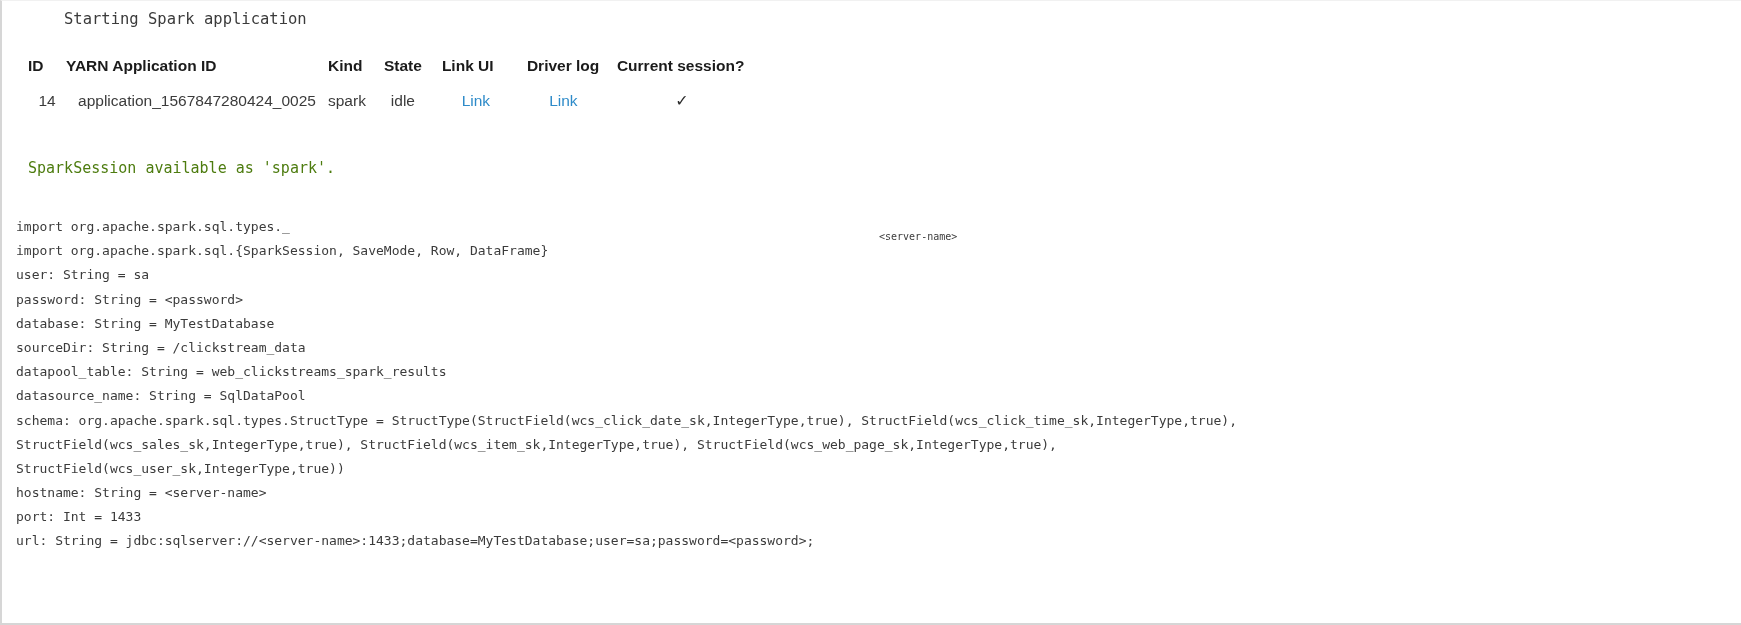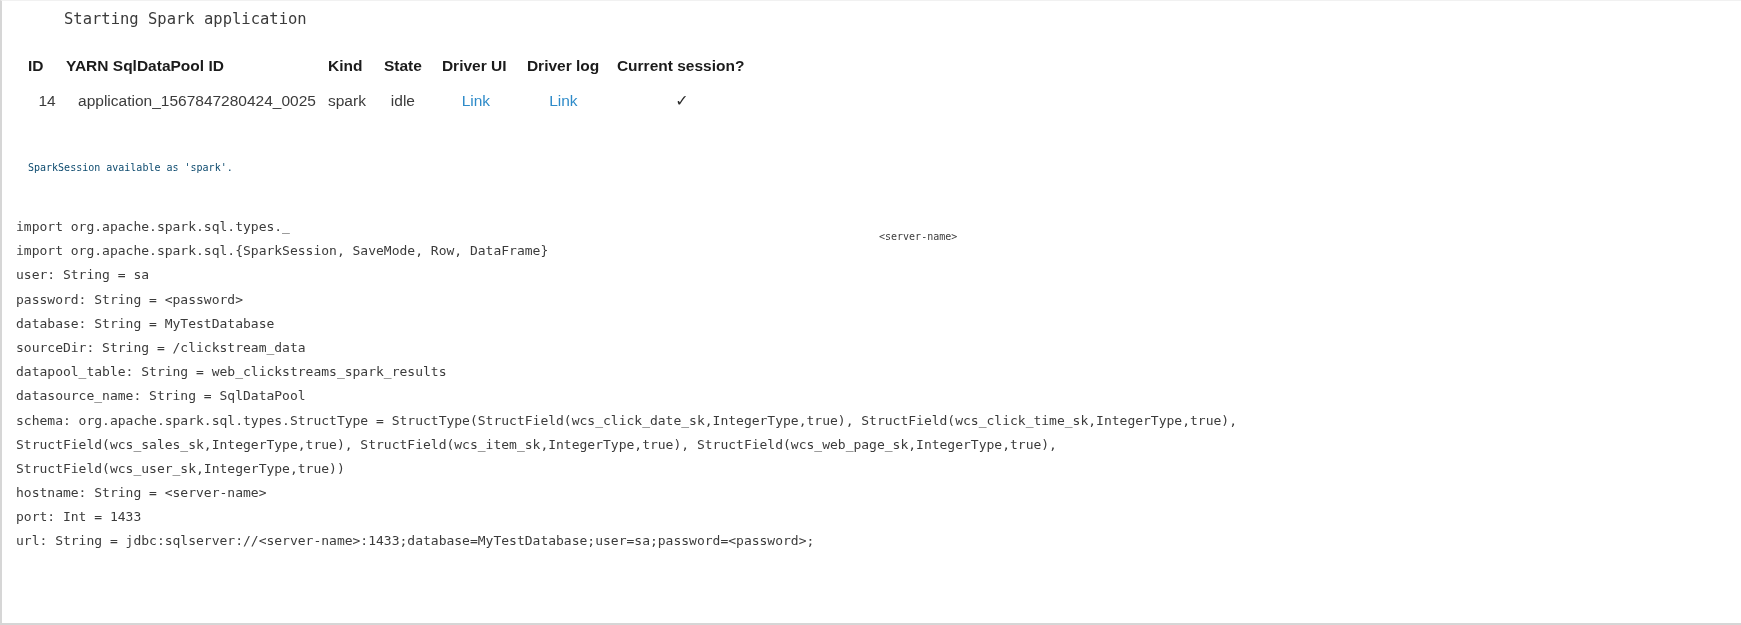"YARN SqlDataPool ID" th.c-appid { text: SqlDataPool -> Application }
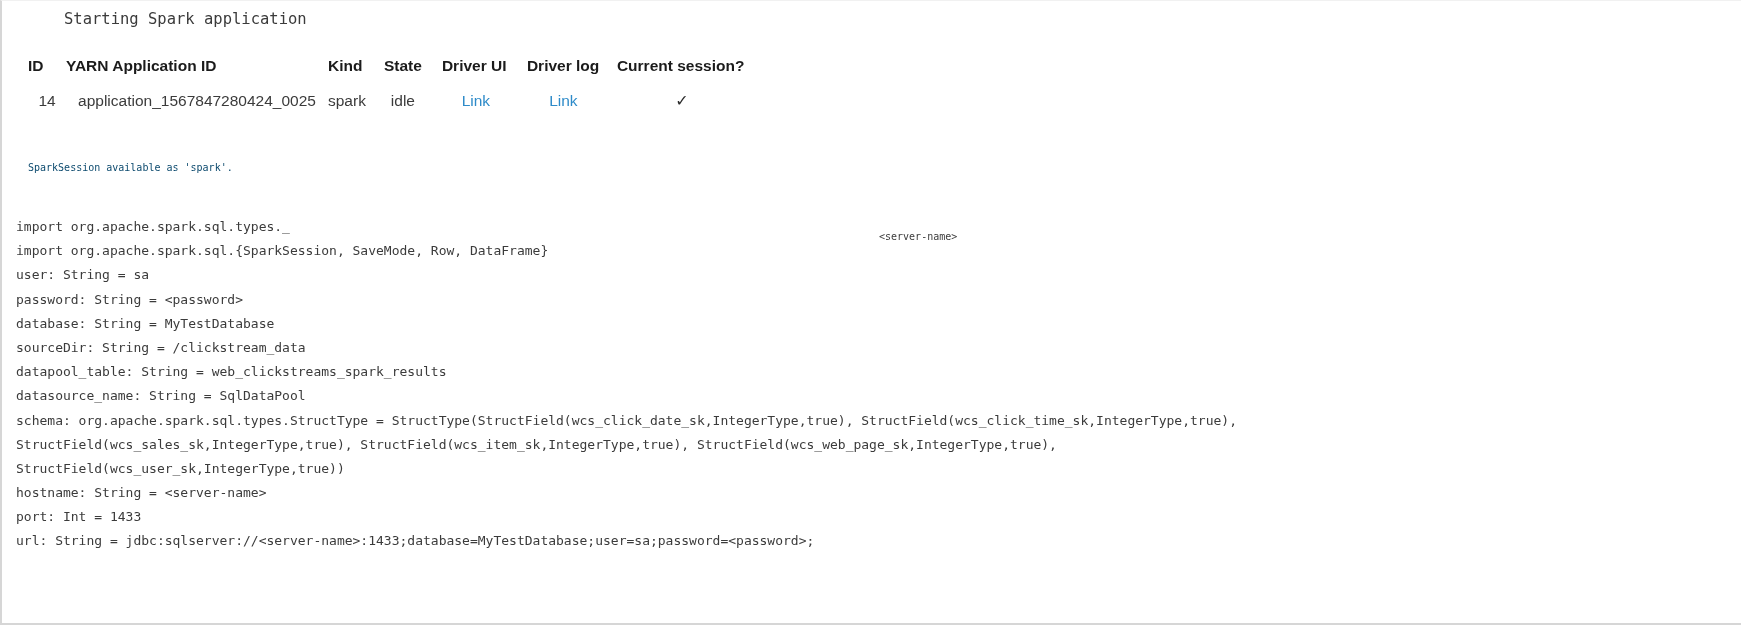"Driver UI" th.c-sparkui { text: Driver -> Link }
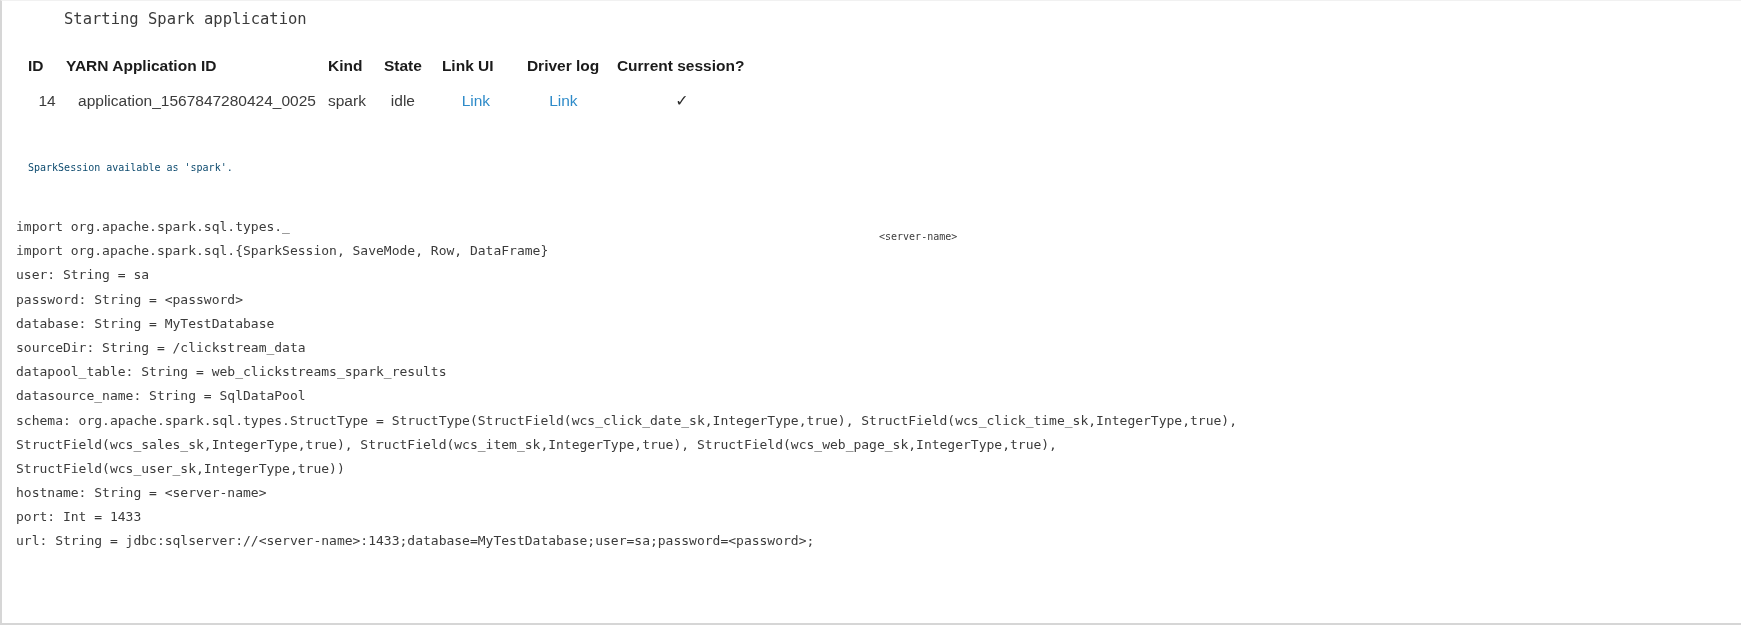"SparkSession available as 'spark'." #session-available { color: #0c4a6e -> #4d7c0f; font-size: 10px -> 15px }
